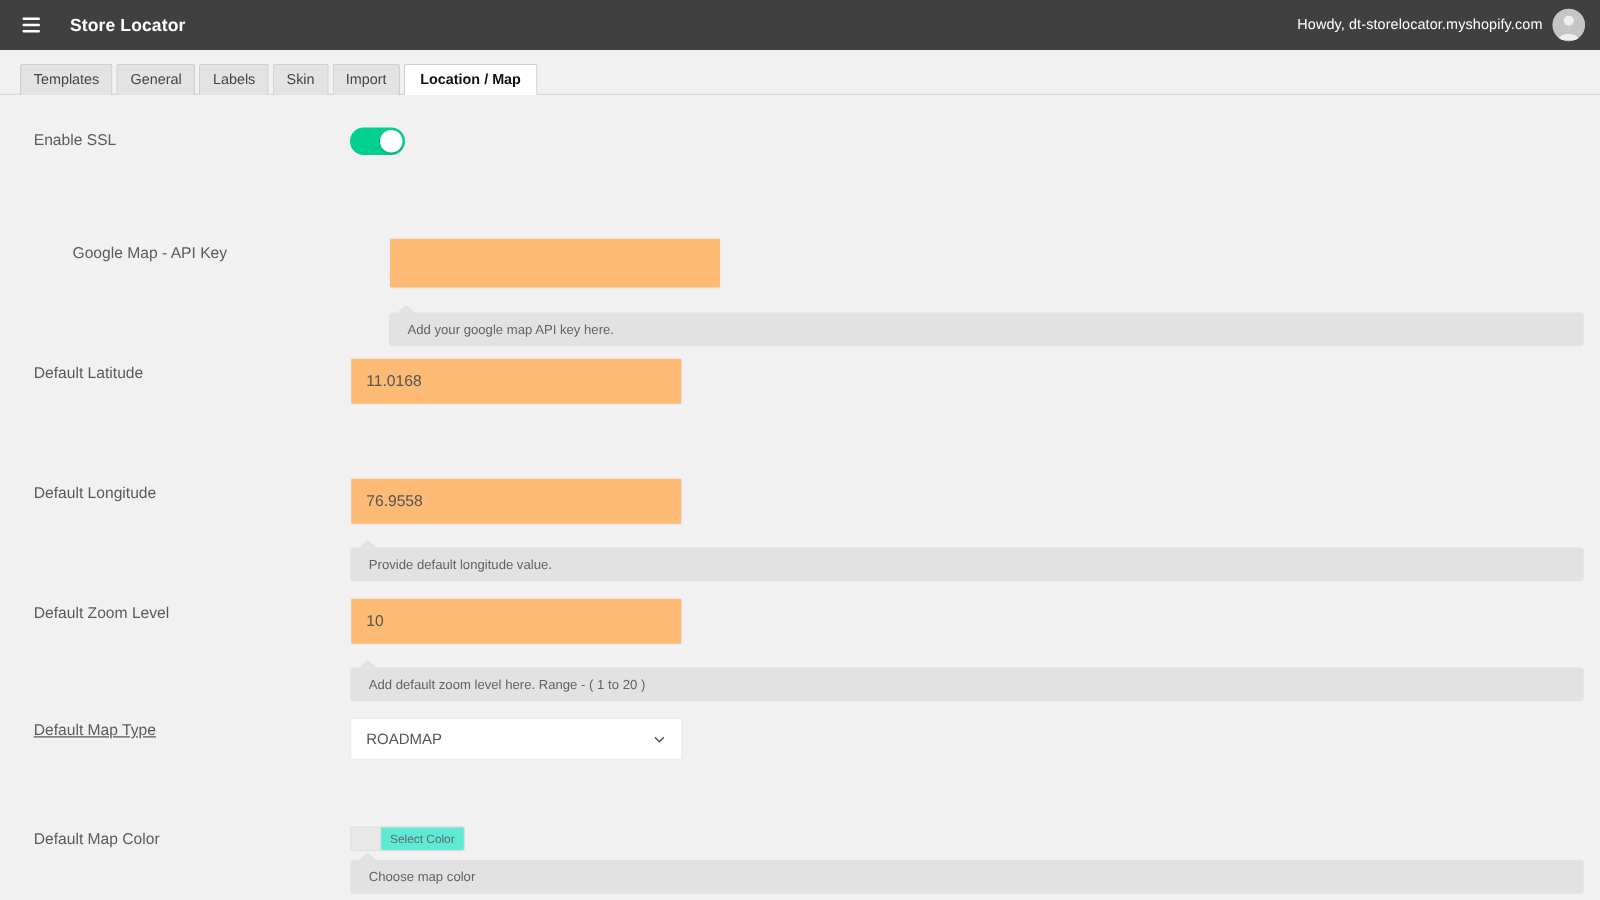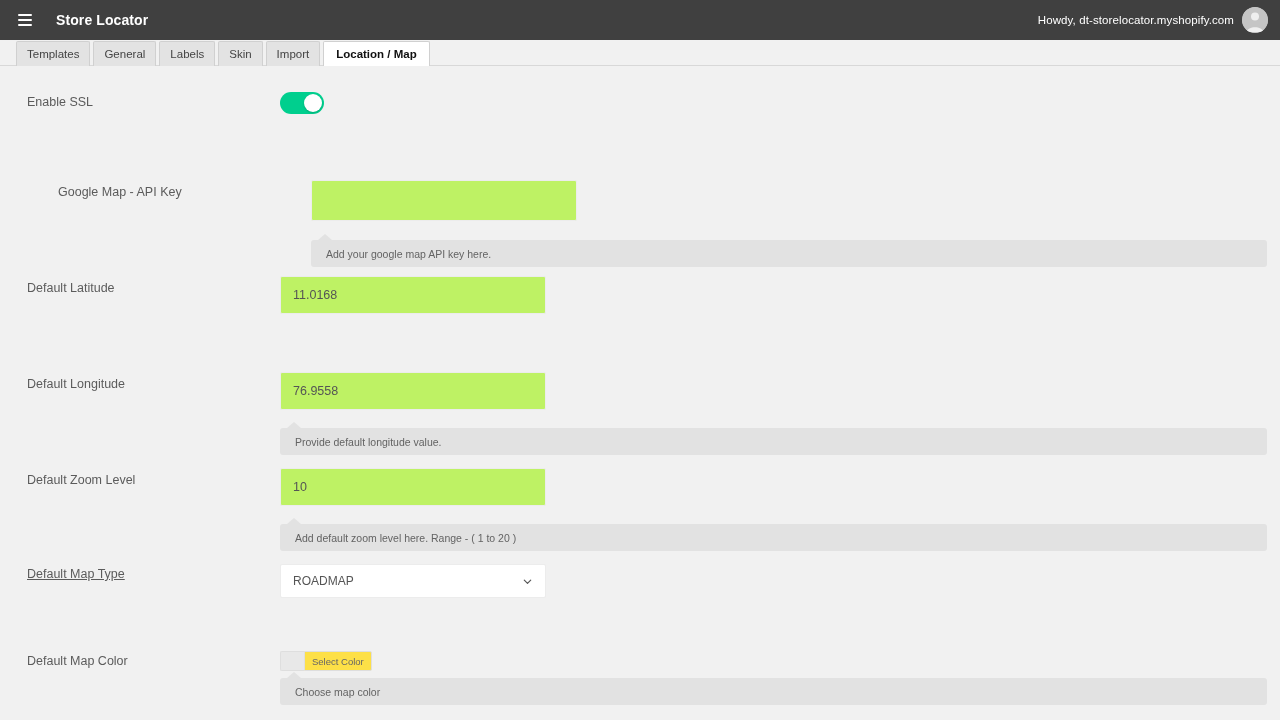"Templates" .tabbar { height: 26px -> 36px }
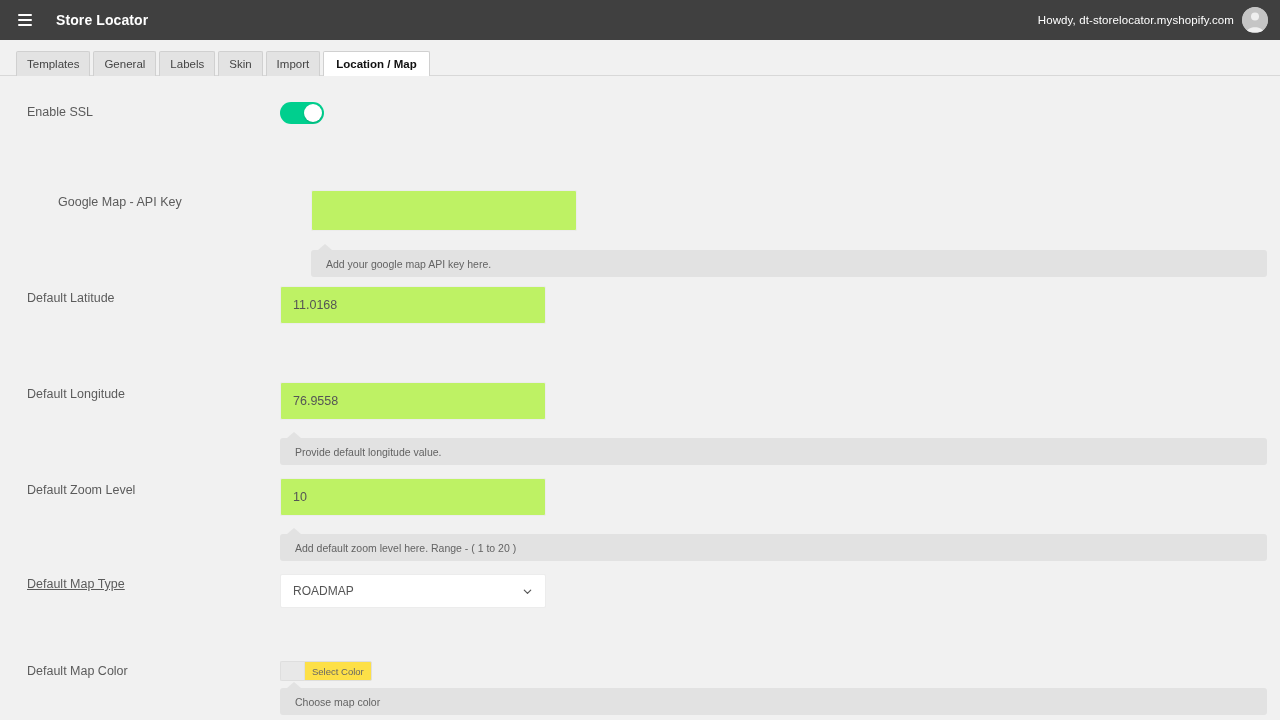"11.0168" .control-input { background: #bef264 -> #fdba74 }
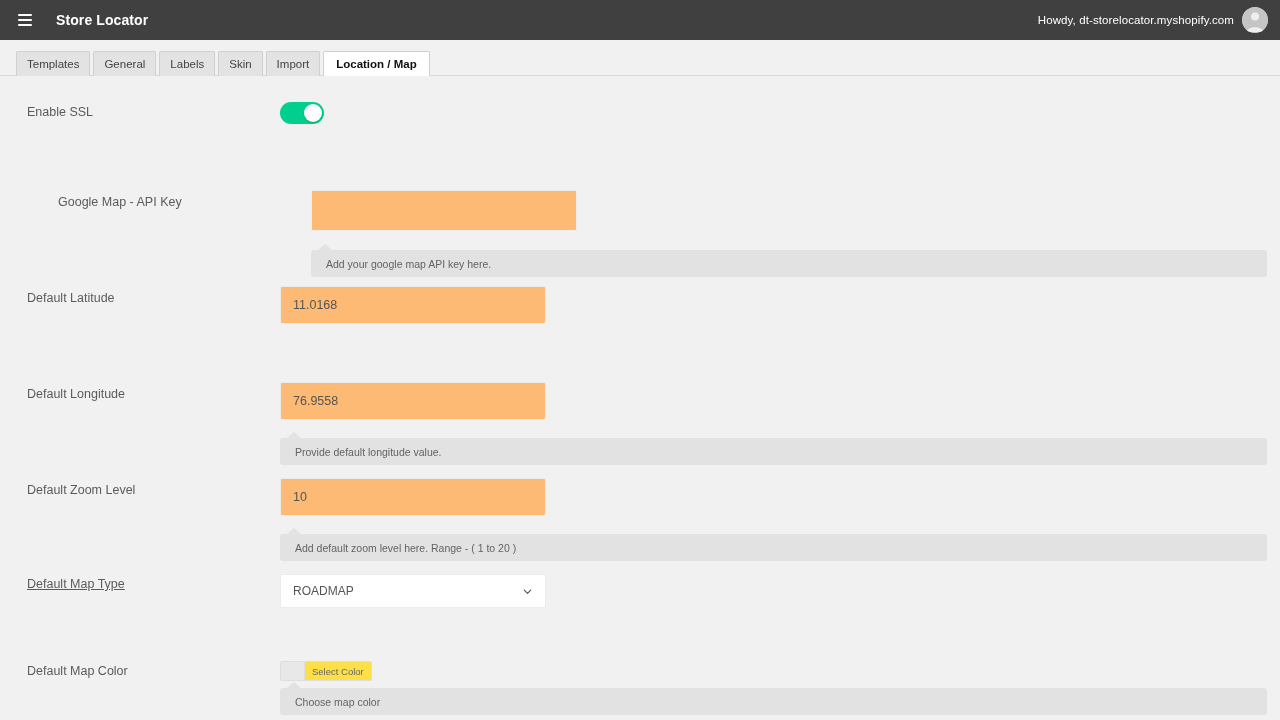"Select Color" .color-btn { background: #fde047 -> #5eead4 }
